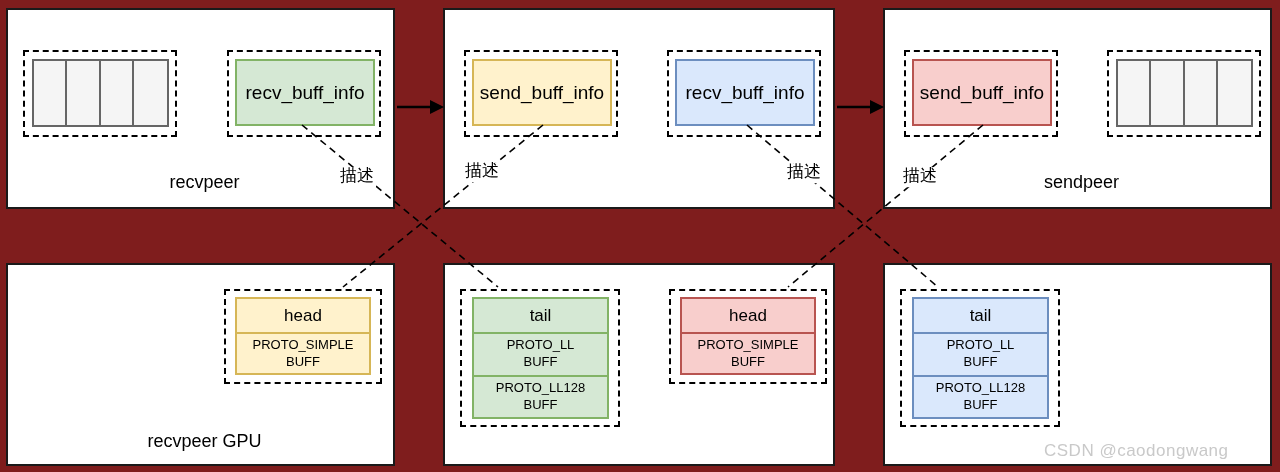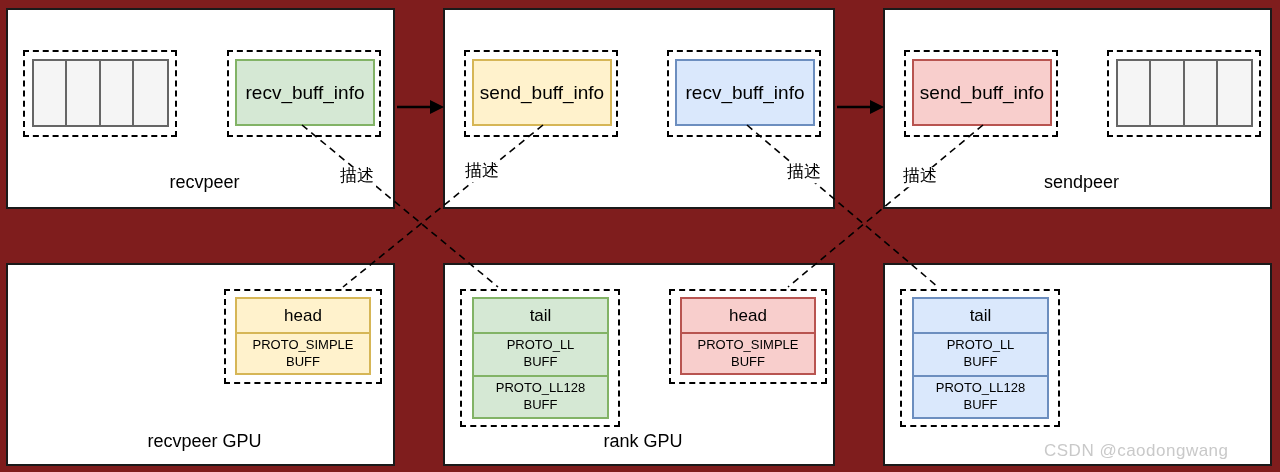"rank GPU" div.panel-label { html: <div>rank GPU</div> -> none }
